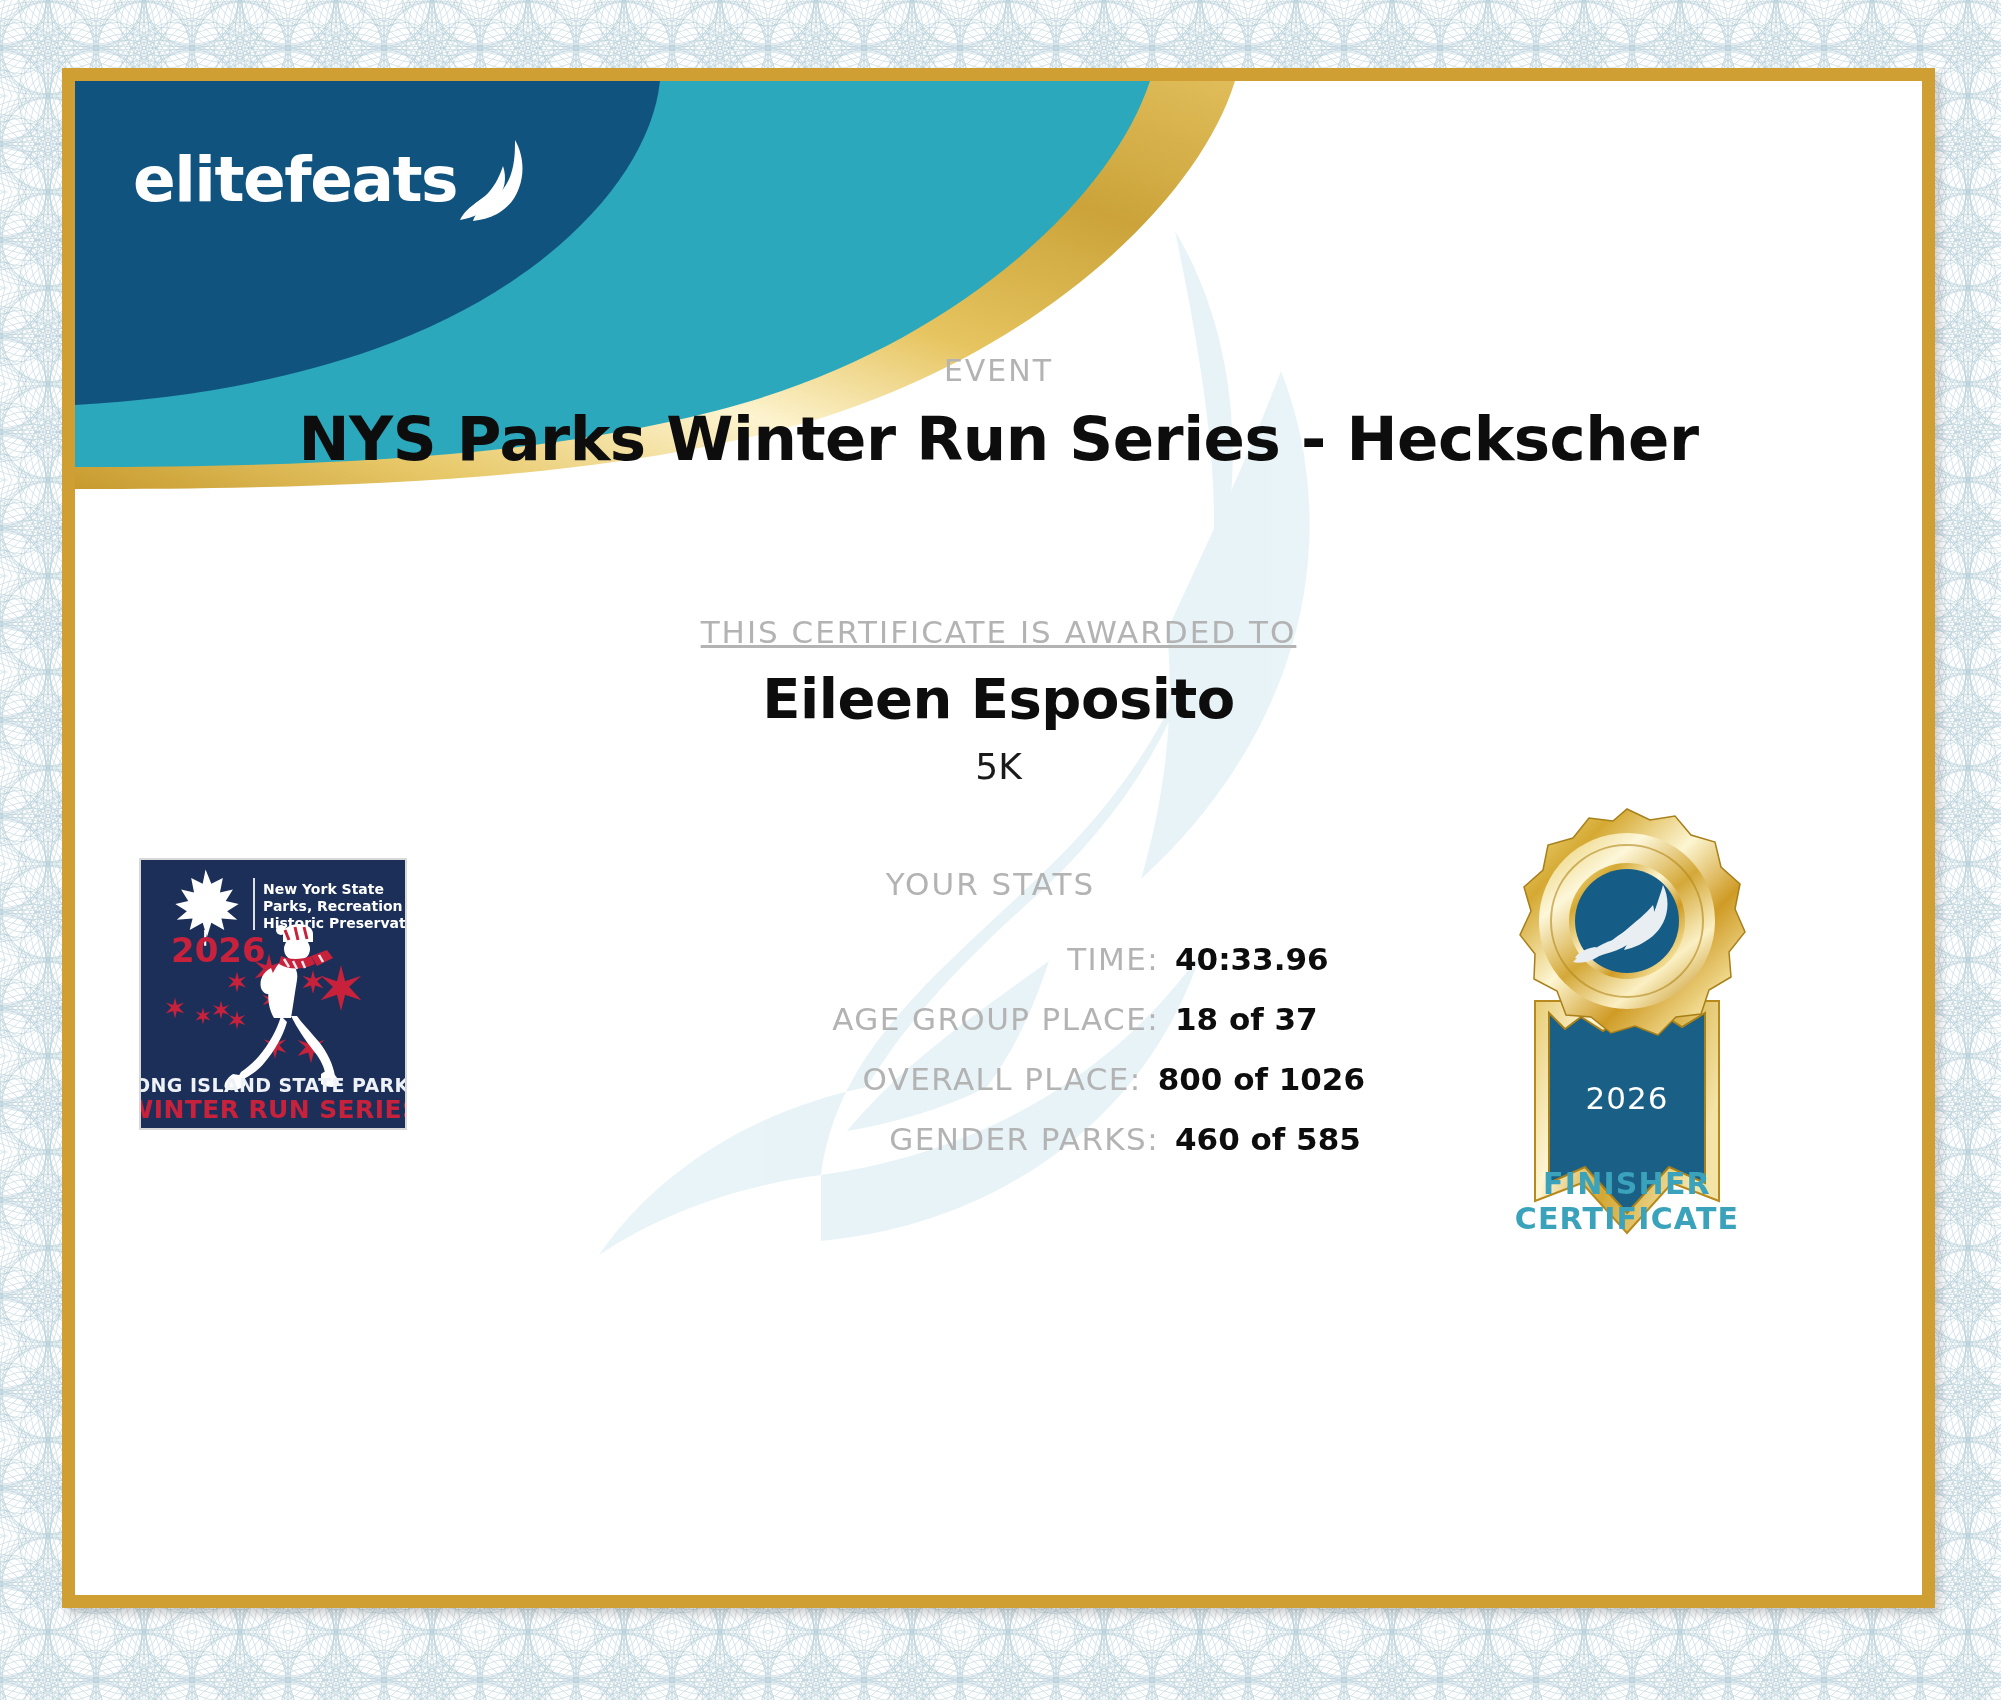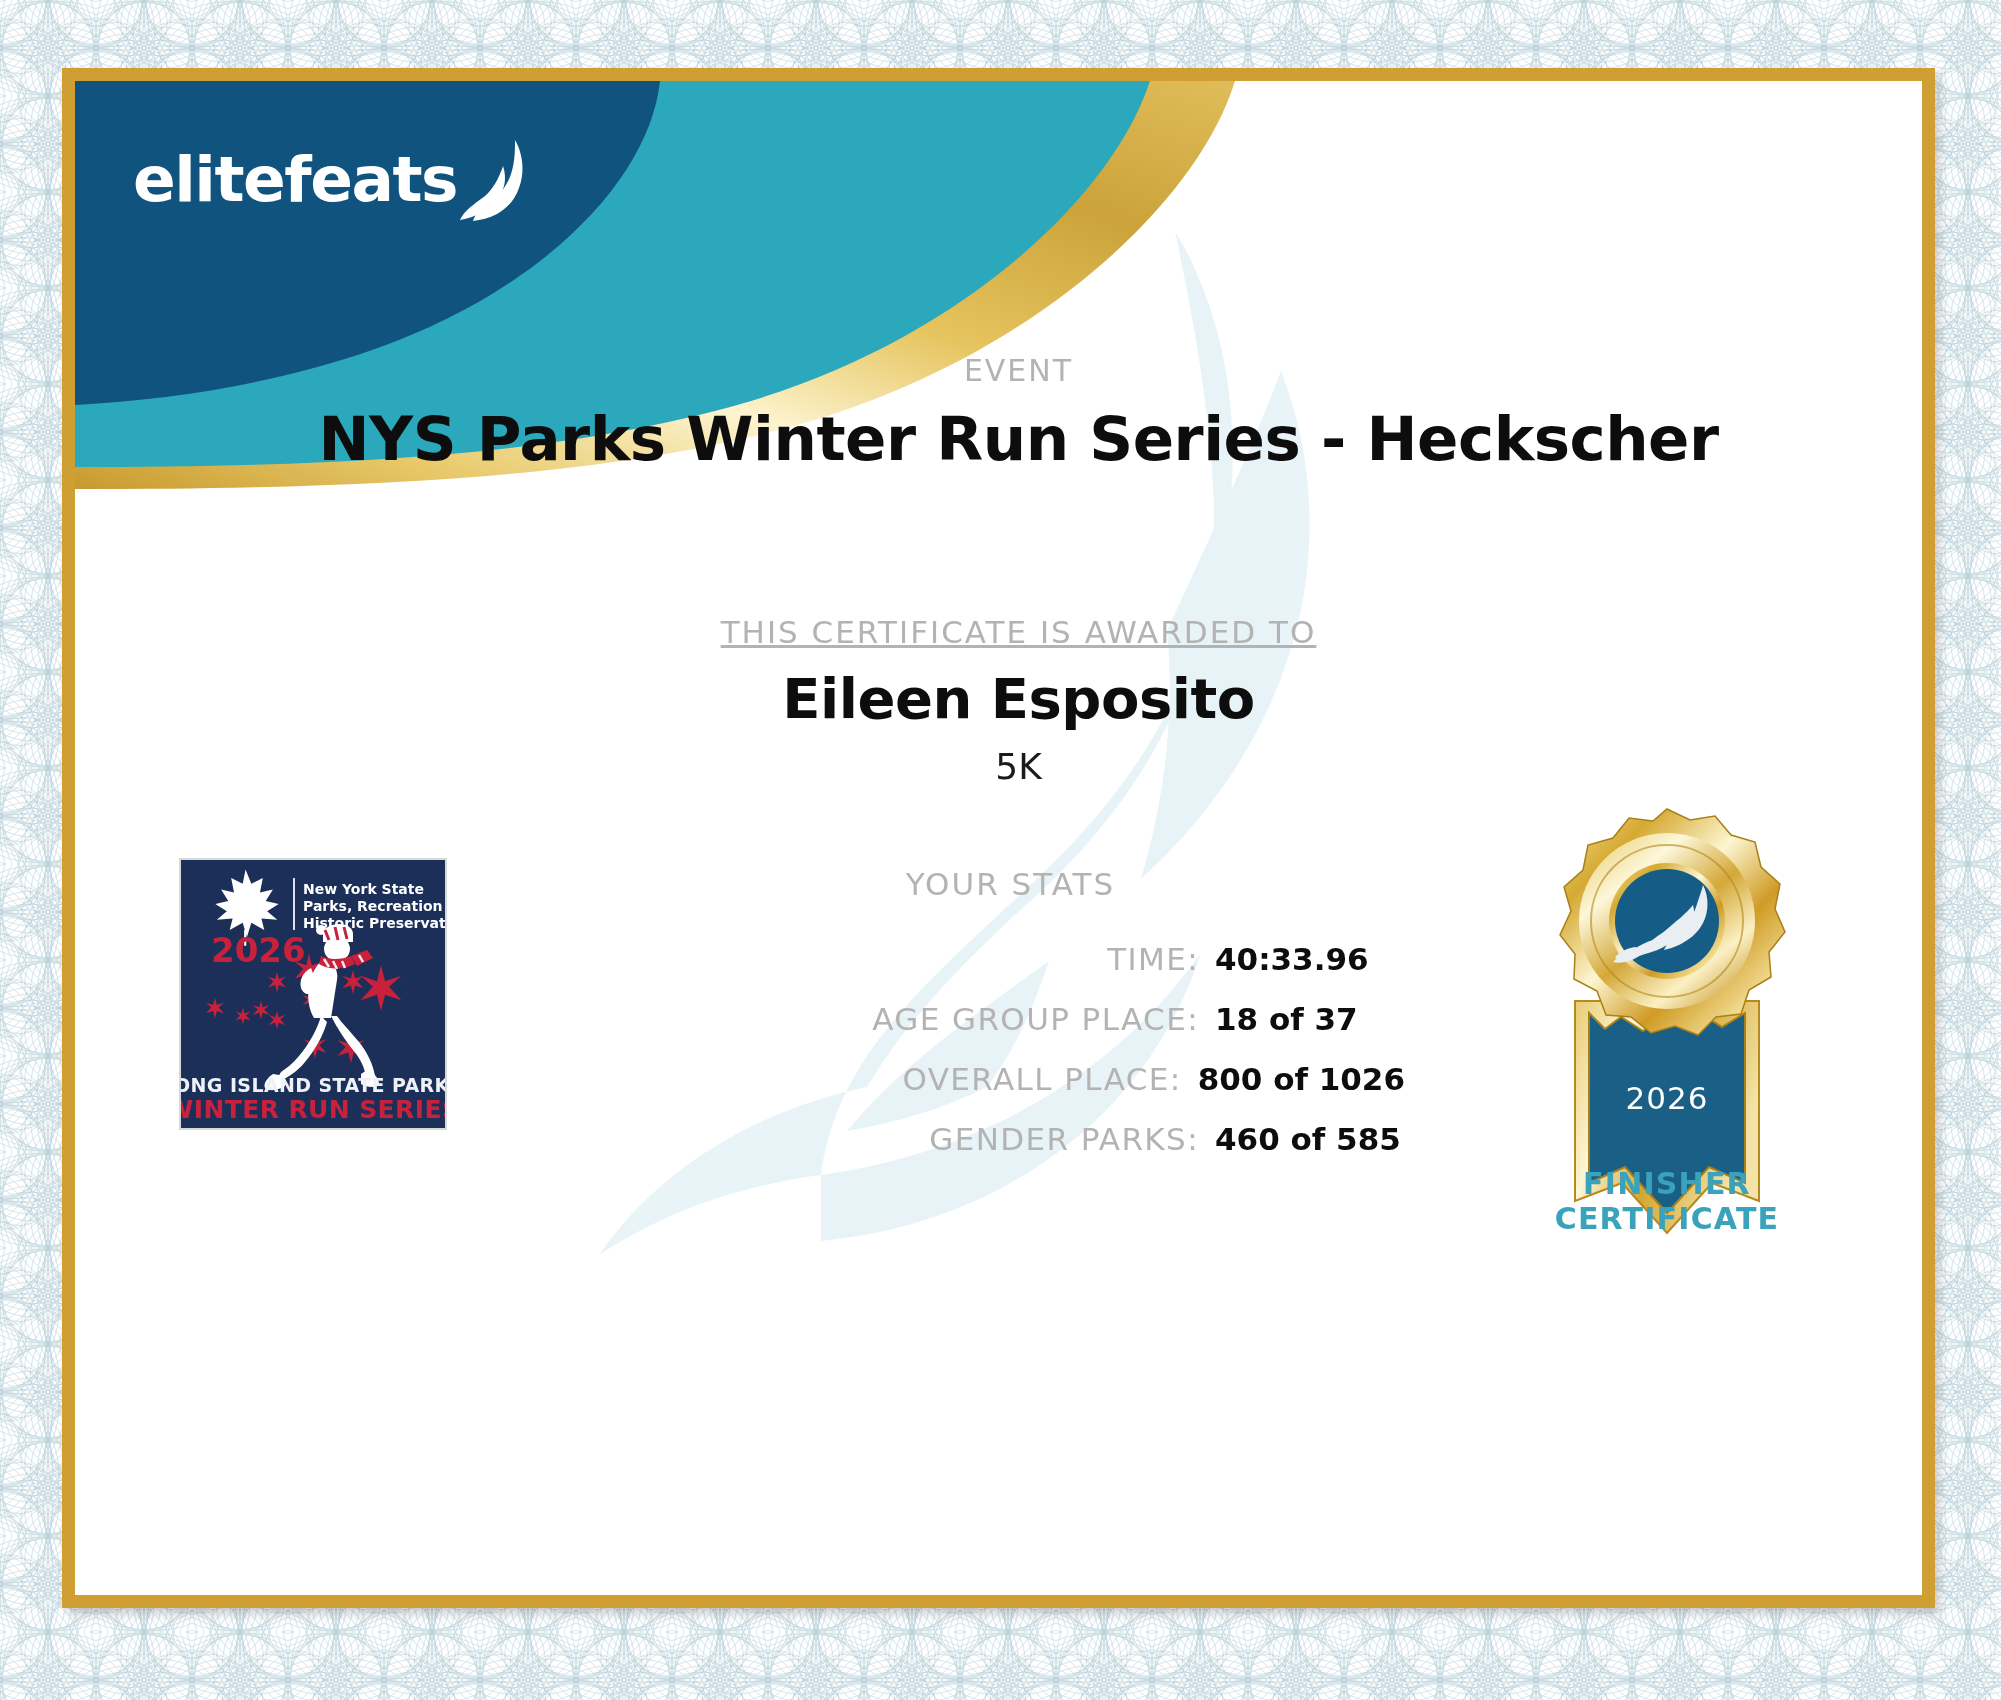"EVENT" #content { margin-left: 40px -> none }
